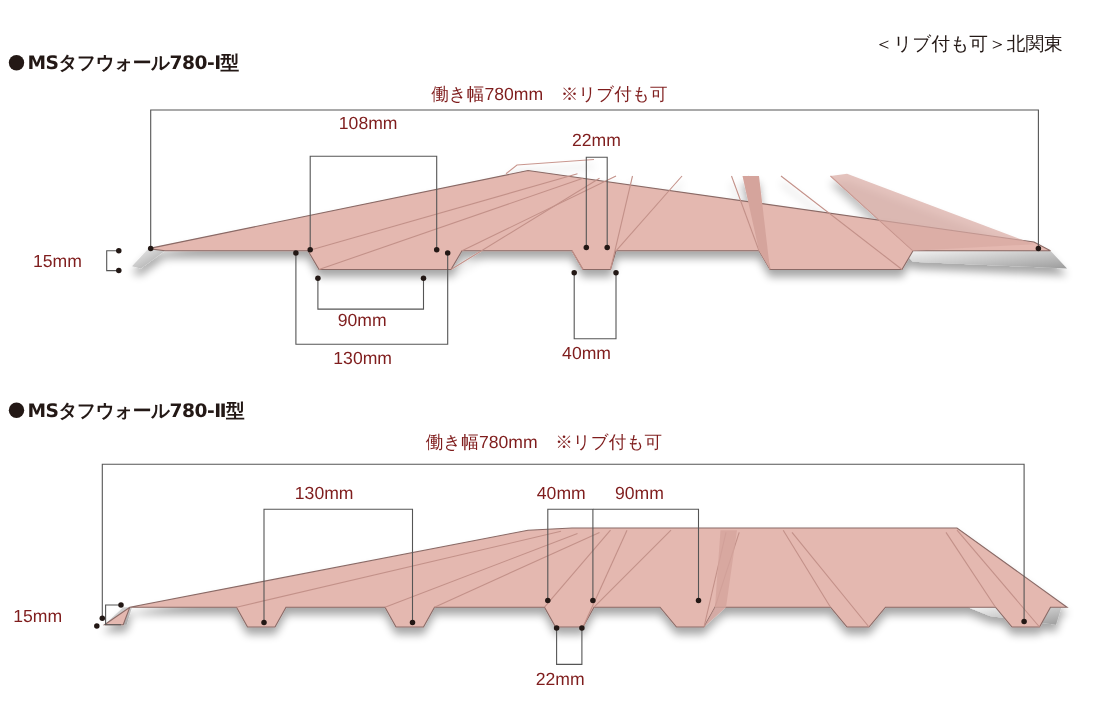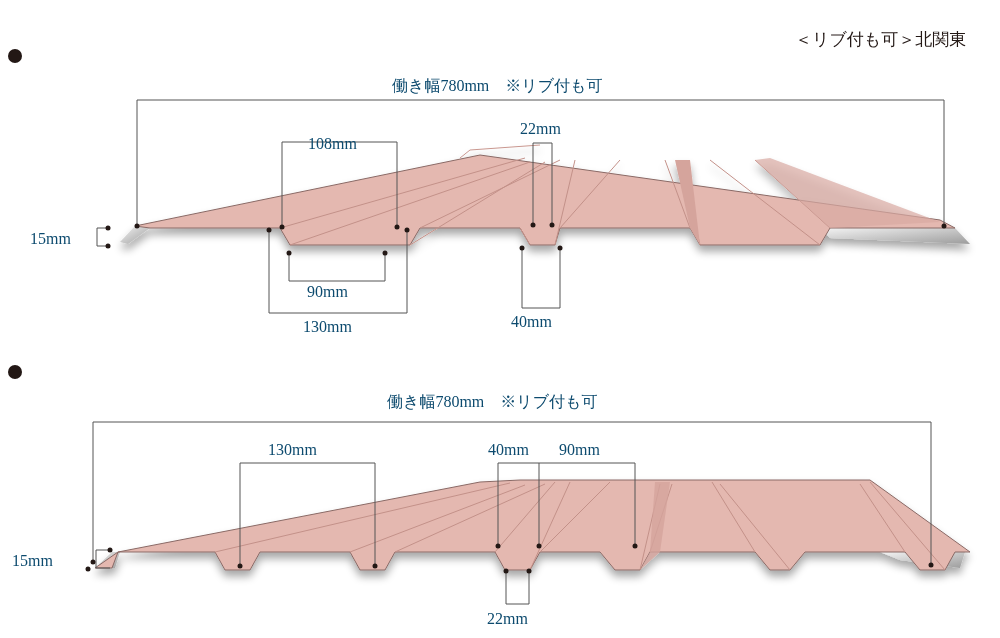"MSタフウォール780-Ⅰ型" span { html: none -> <span>MSタフウォール780-Ⅰ型</span> }
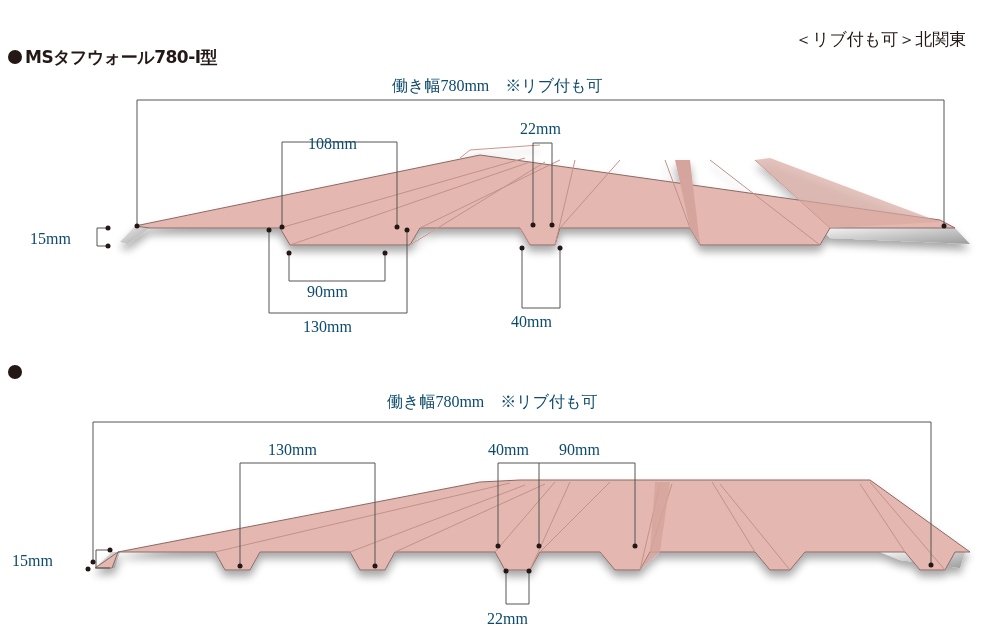"働き幅780mm ※リブ付も可" .lbl { color: #0c4a6e -> #7f1d1d; font-family: Liberation Serif, serif -> Liberation Sans, sans-serif }
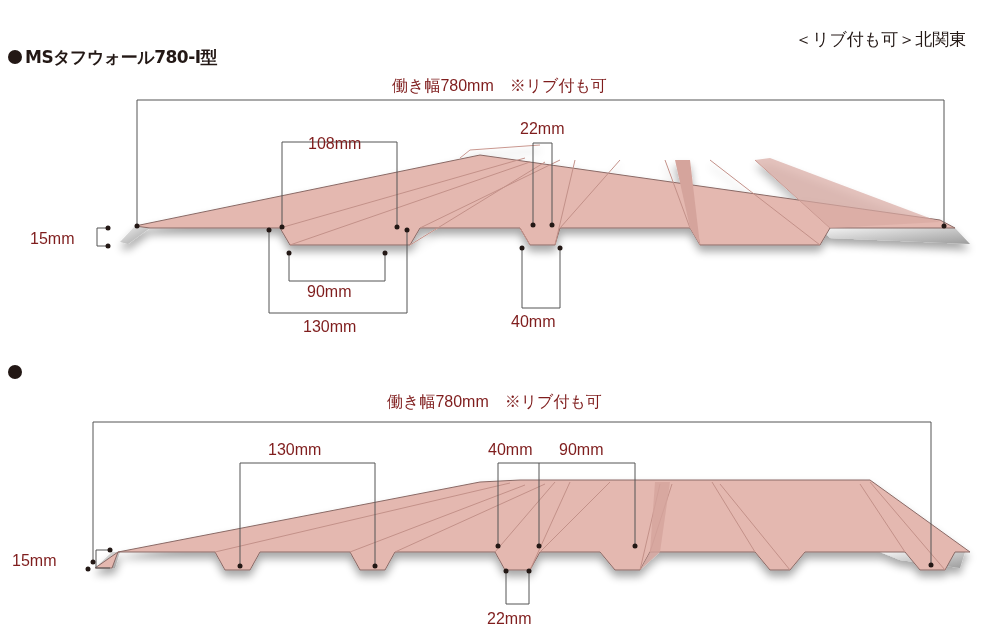"108mm" div.abs { top: 135px -> 104px }
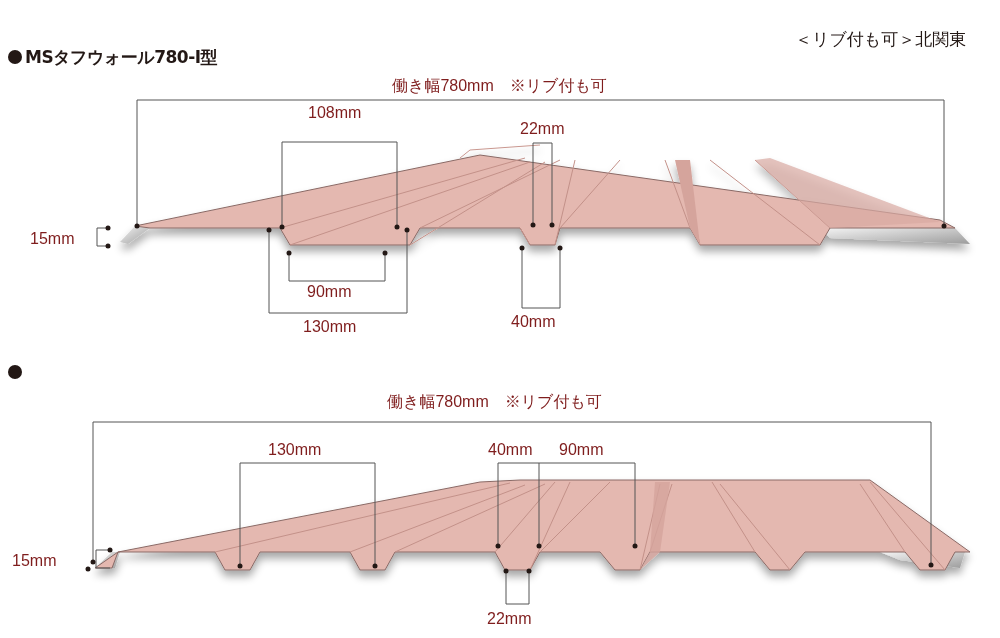"MSタフウォール780-Ⅱ型" span { html: none -> <span>MSタフウォール780-Ⅱ型</span> }
